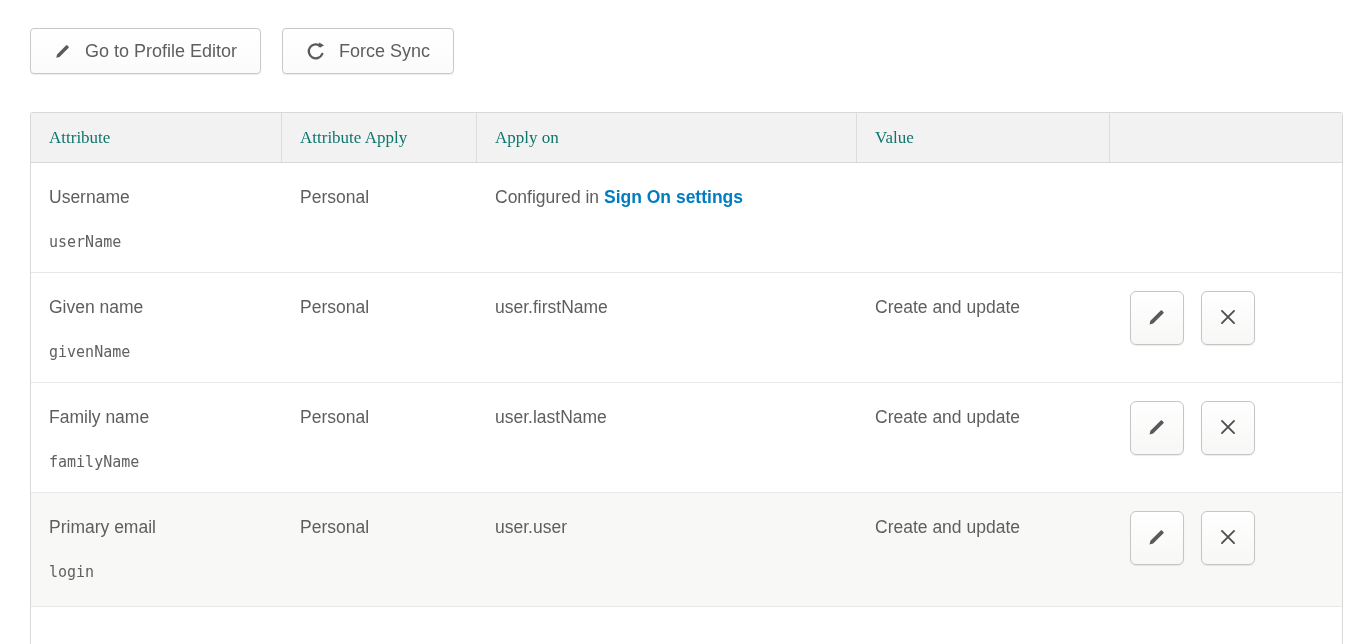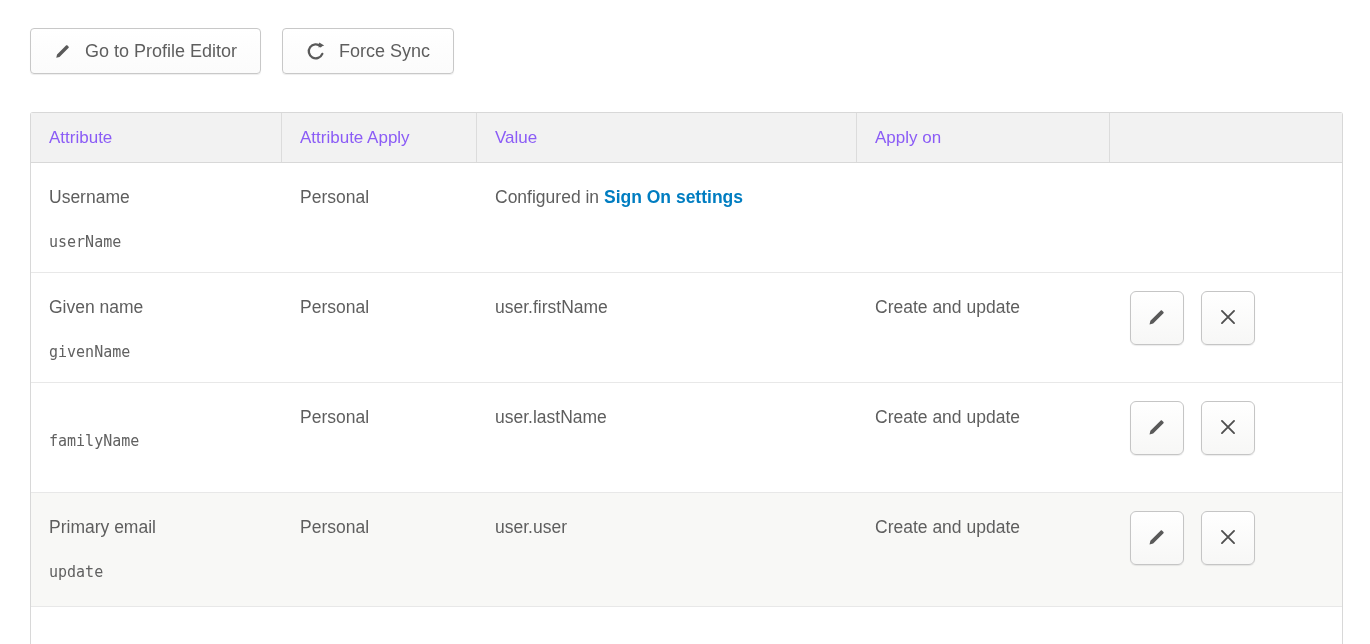"Attribute" .th { color: #8b5cf6 -> #0f766e; font-family: none -> Liberation Serif, serif }
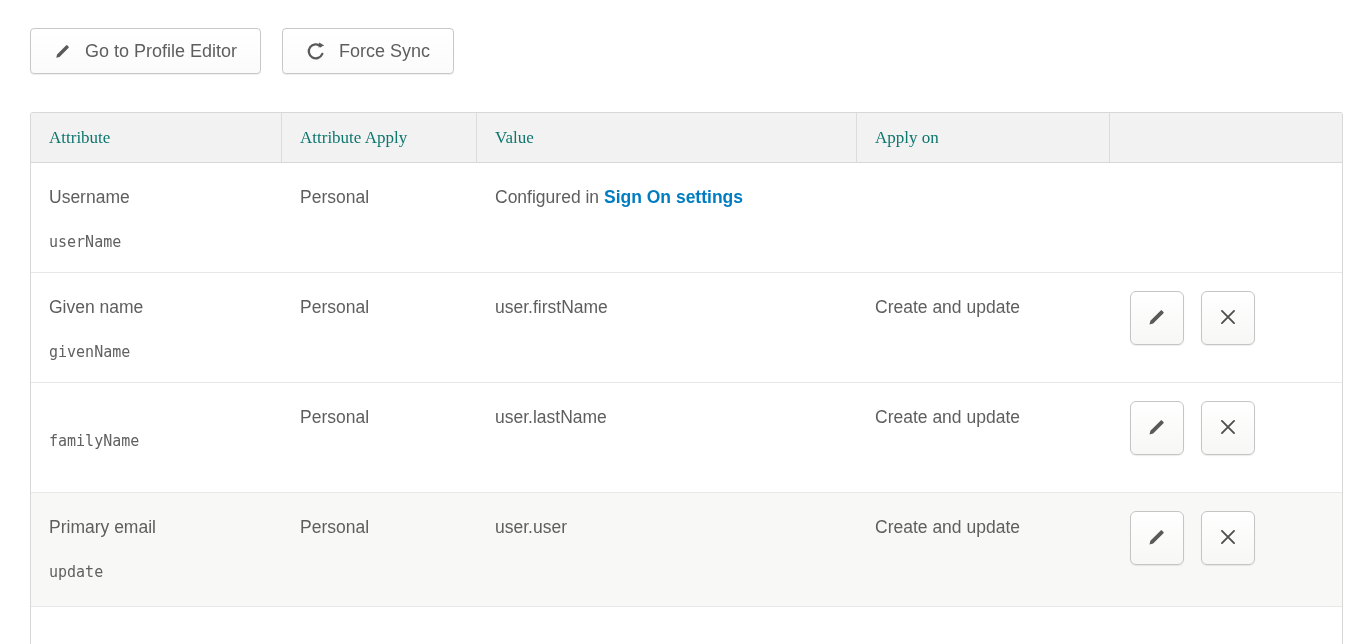"Value" div.th { order: before "Apply on" -> after "Apply on" }
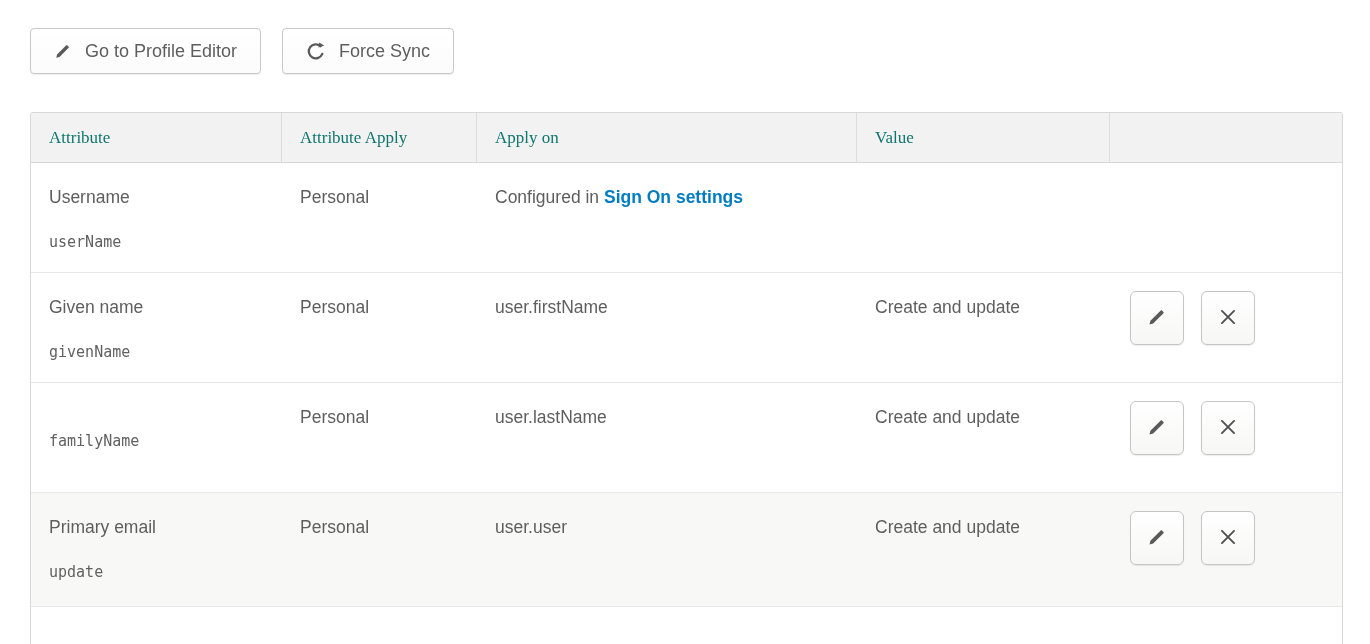"Family name" div.attr-label { html: none -> <div>Family name</div> }
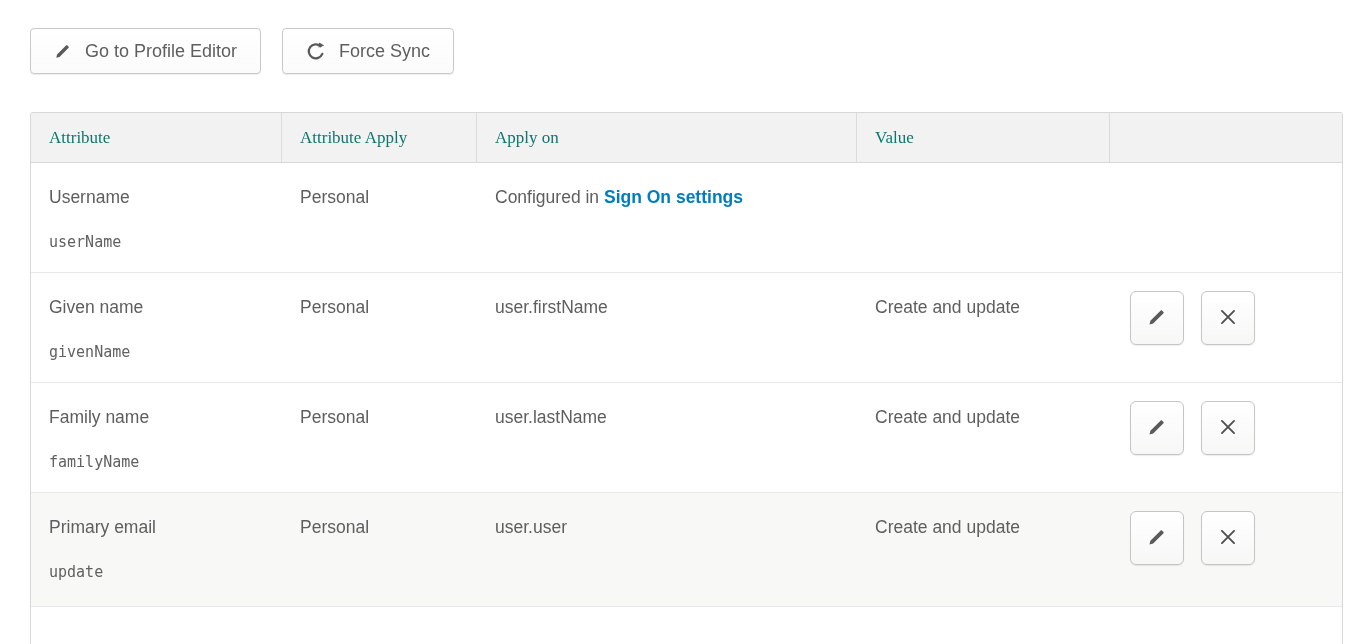"update" div.attr-code { text: update -> login }
